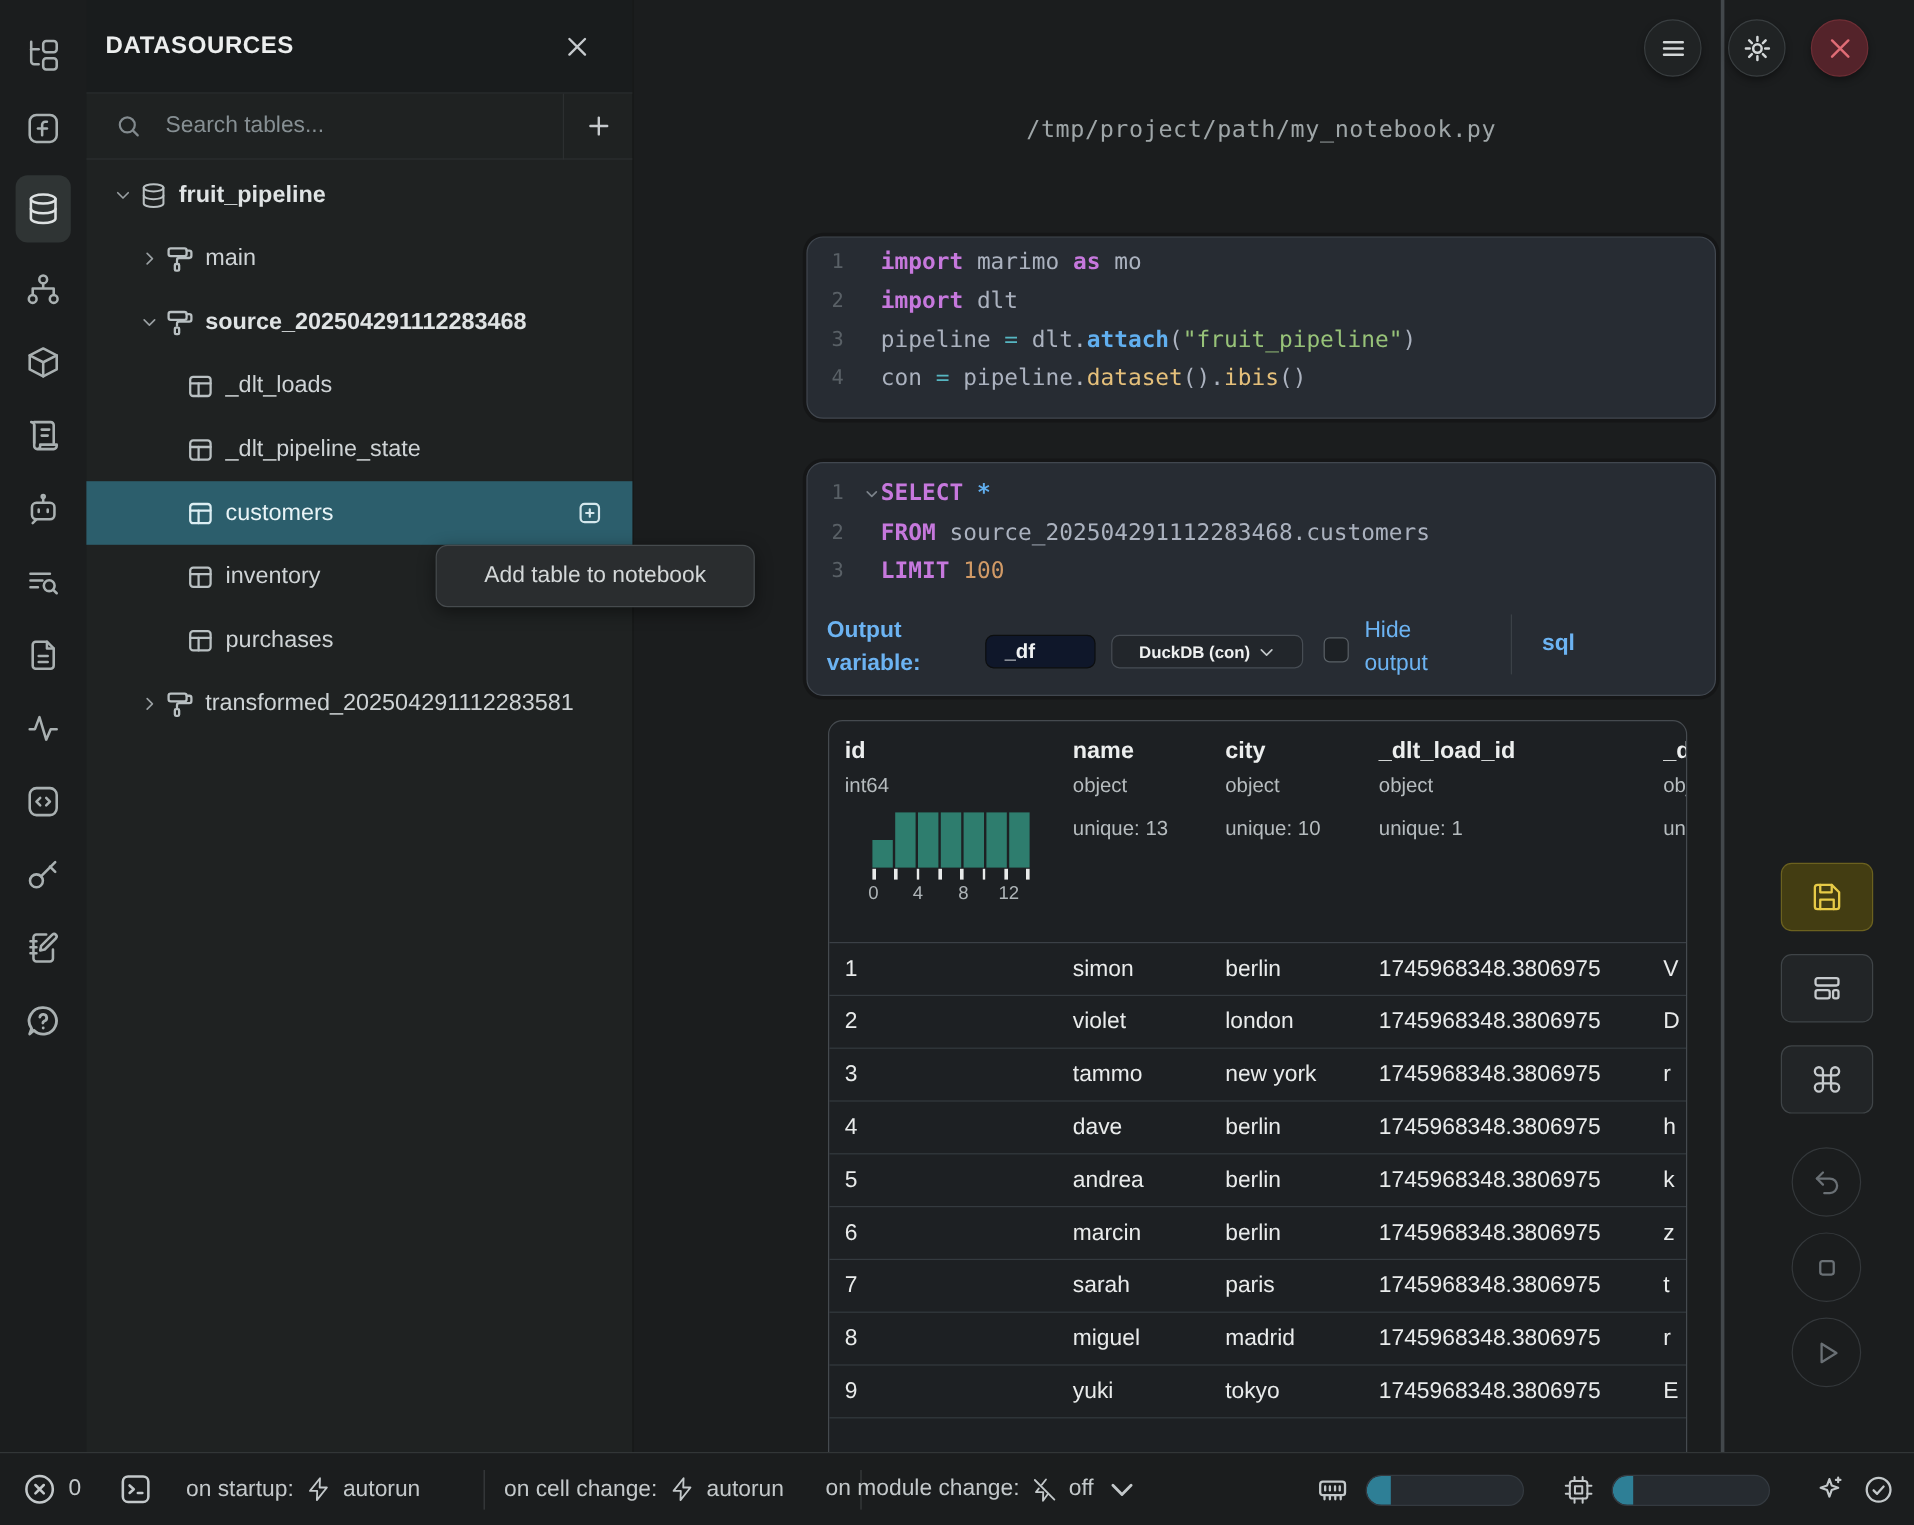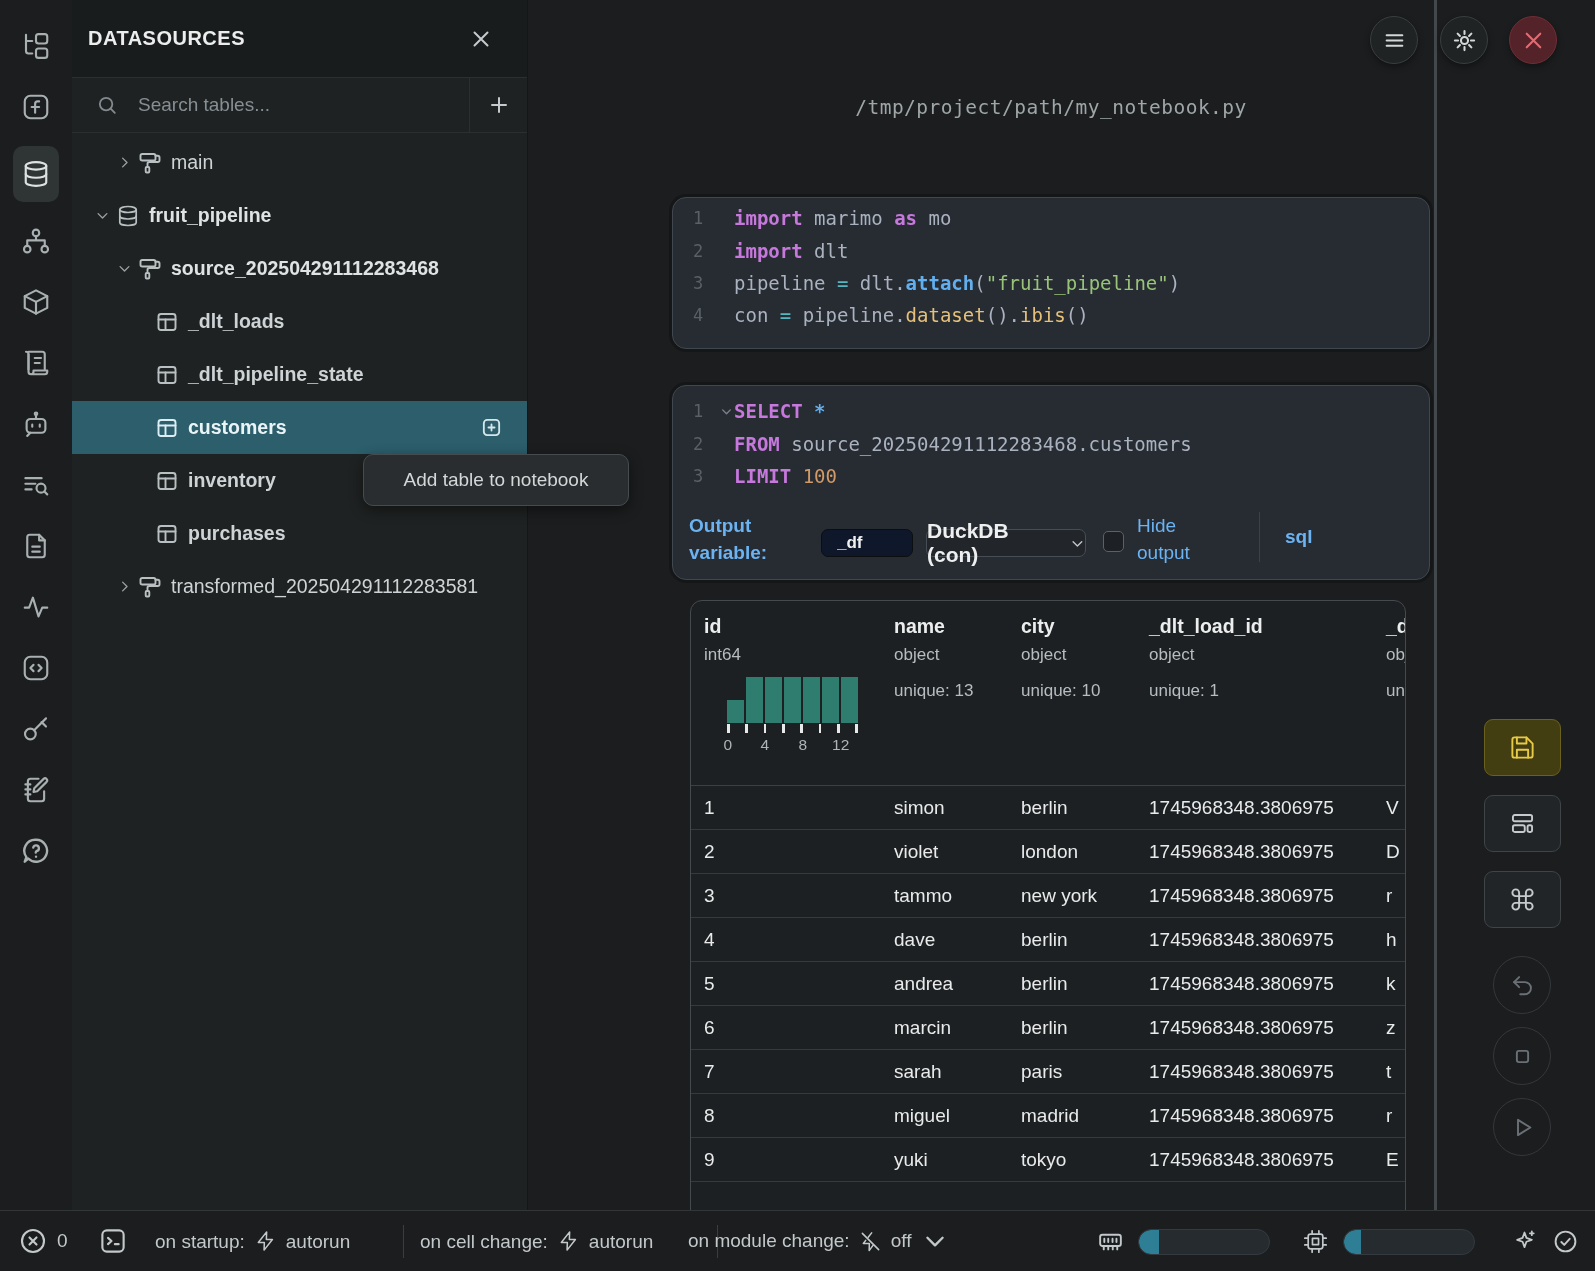"main" div.trow { order: before "fruit_pipeline" -> after "fruit_pipeline" }
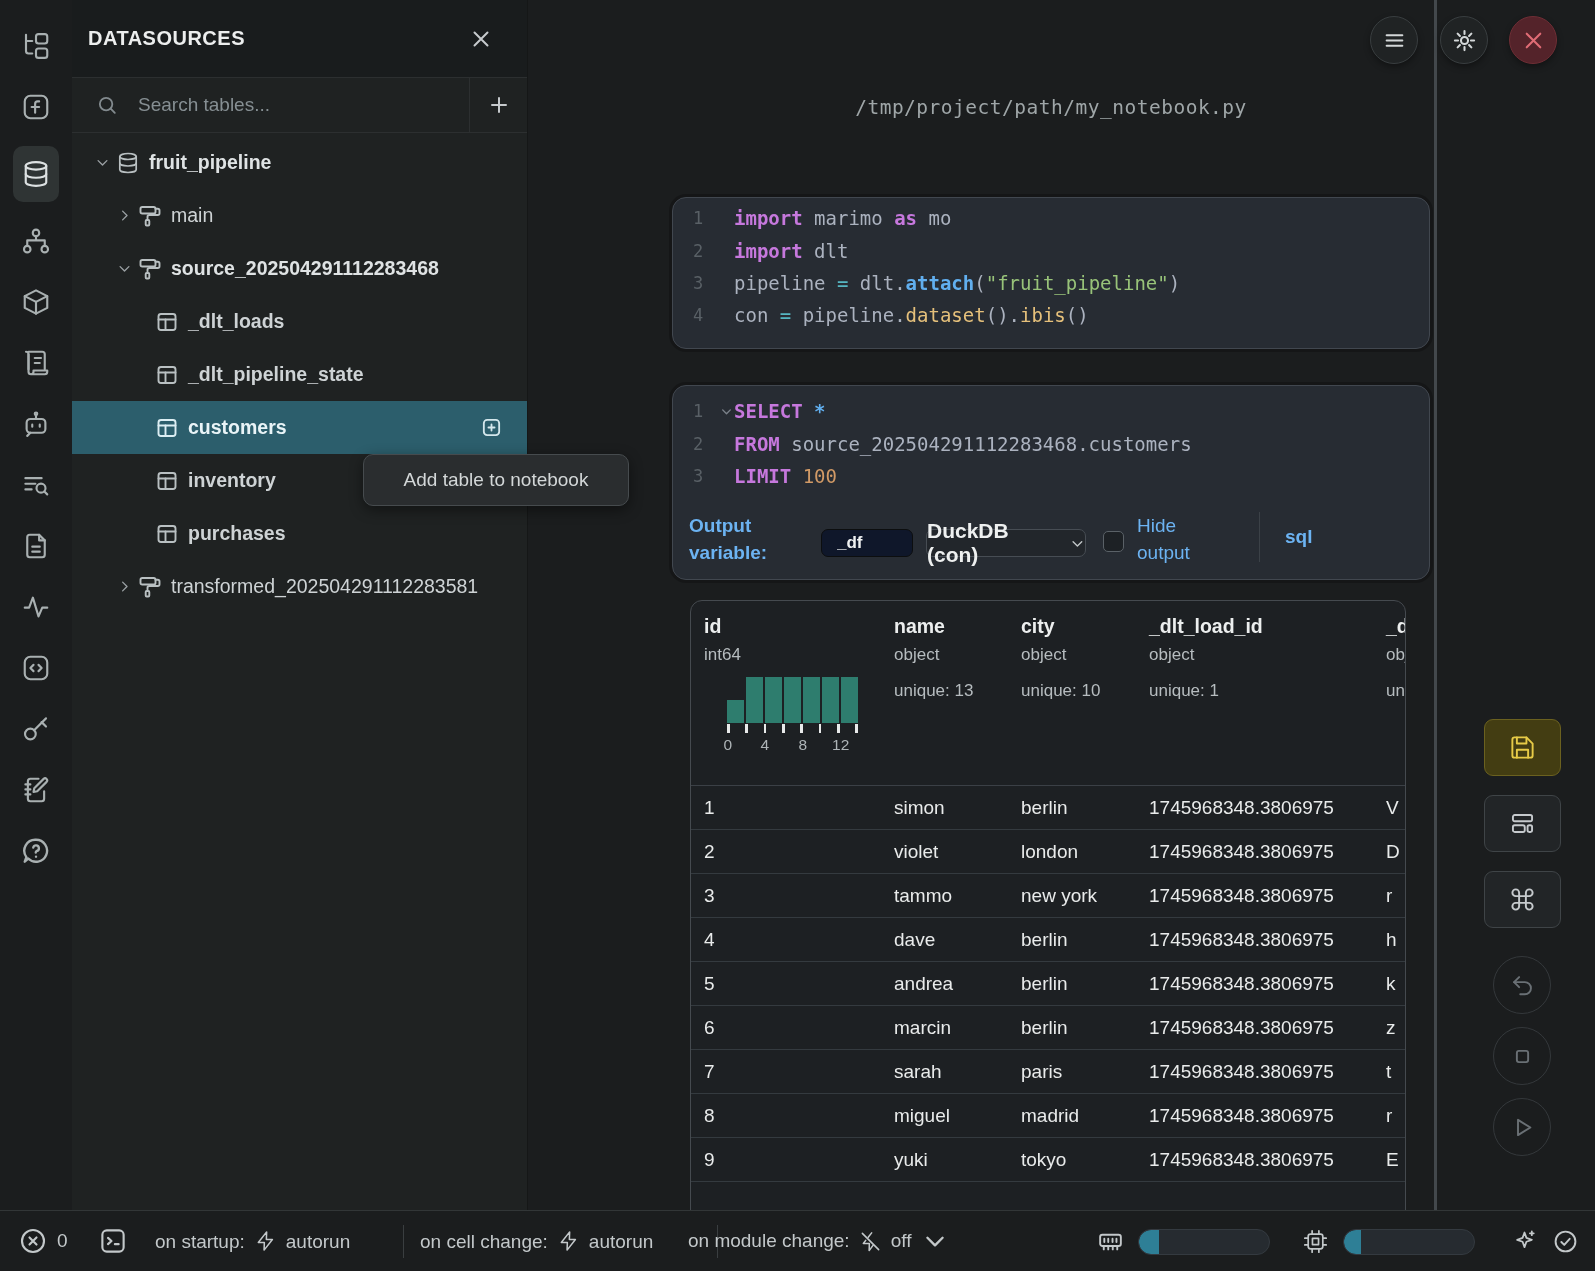"_dlt_loads" .trow.lvl2 { font-weight: bold -> none }
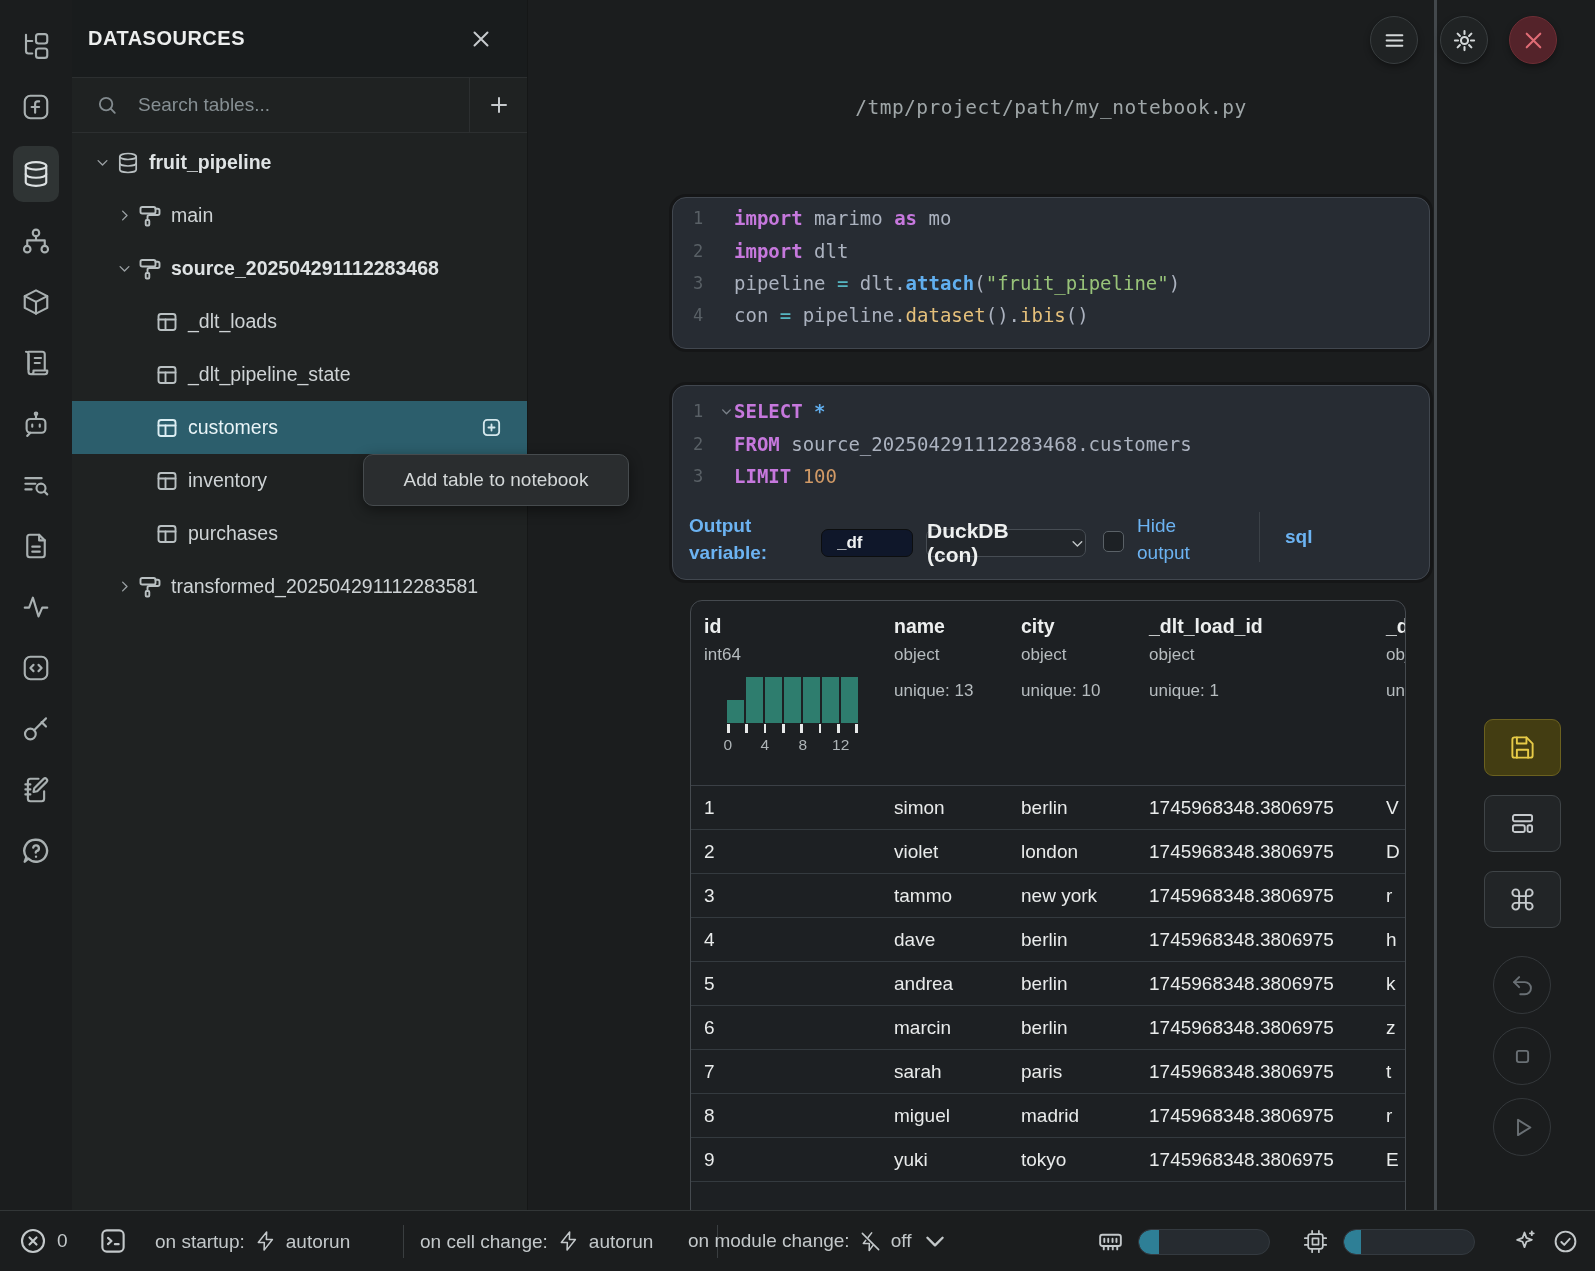"DuckDB (con)" #ob-engine { font-size: 21px -> 14px }
